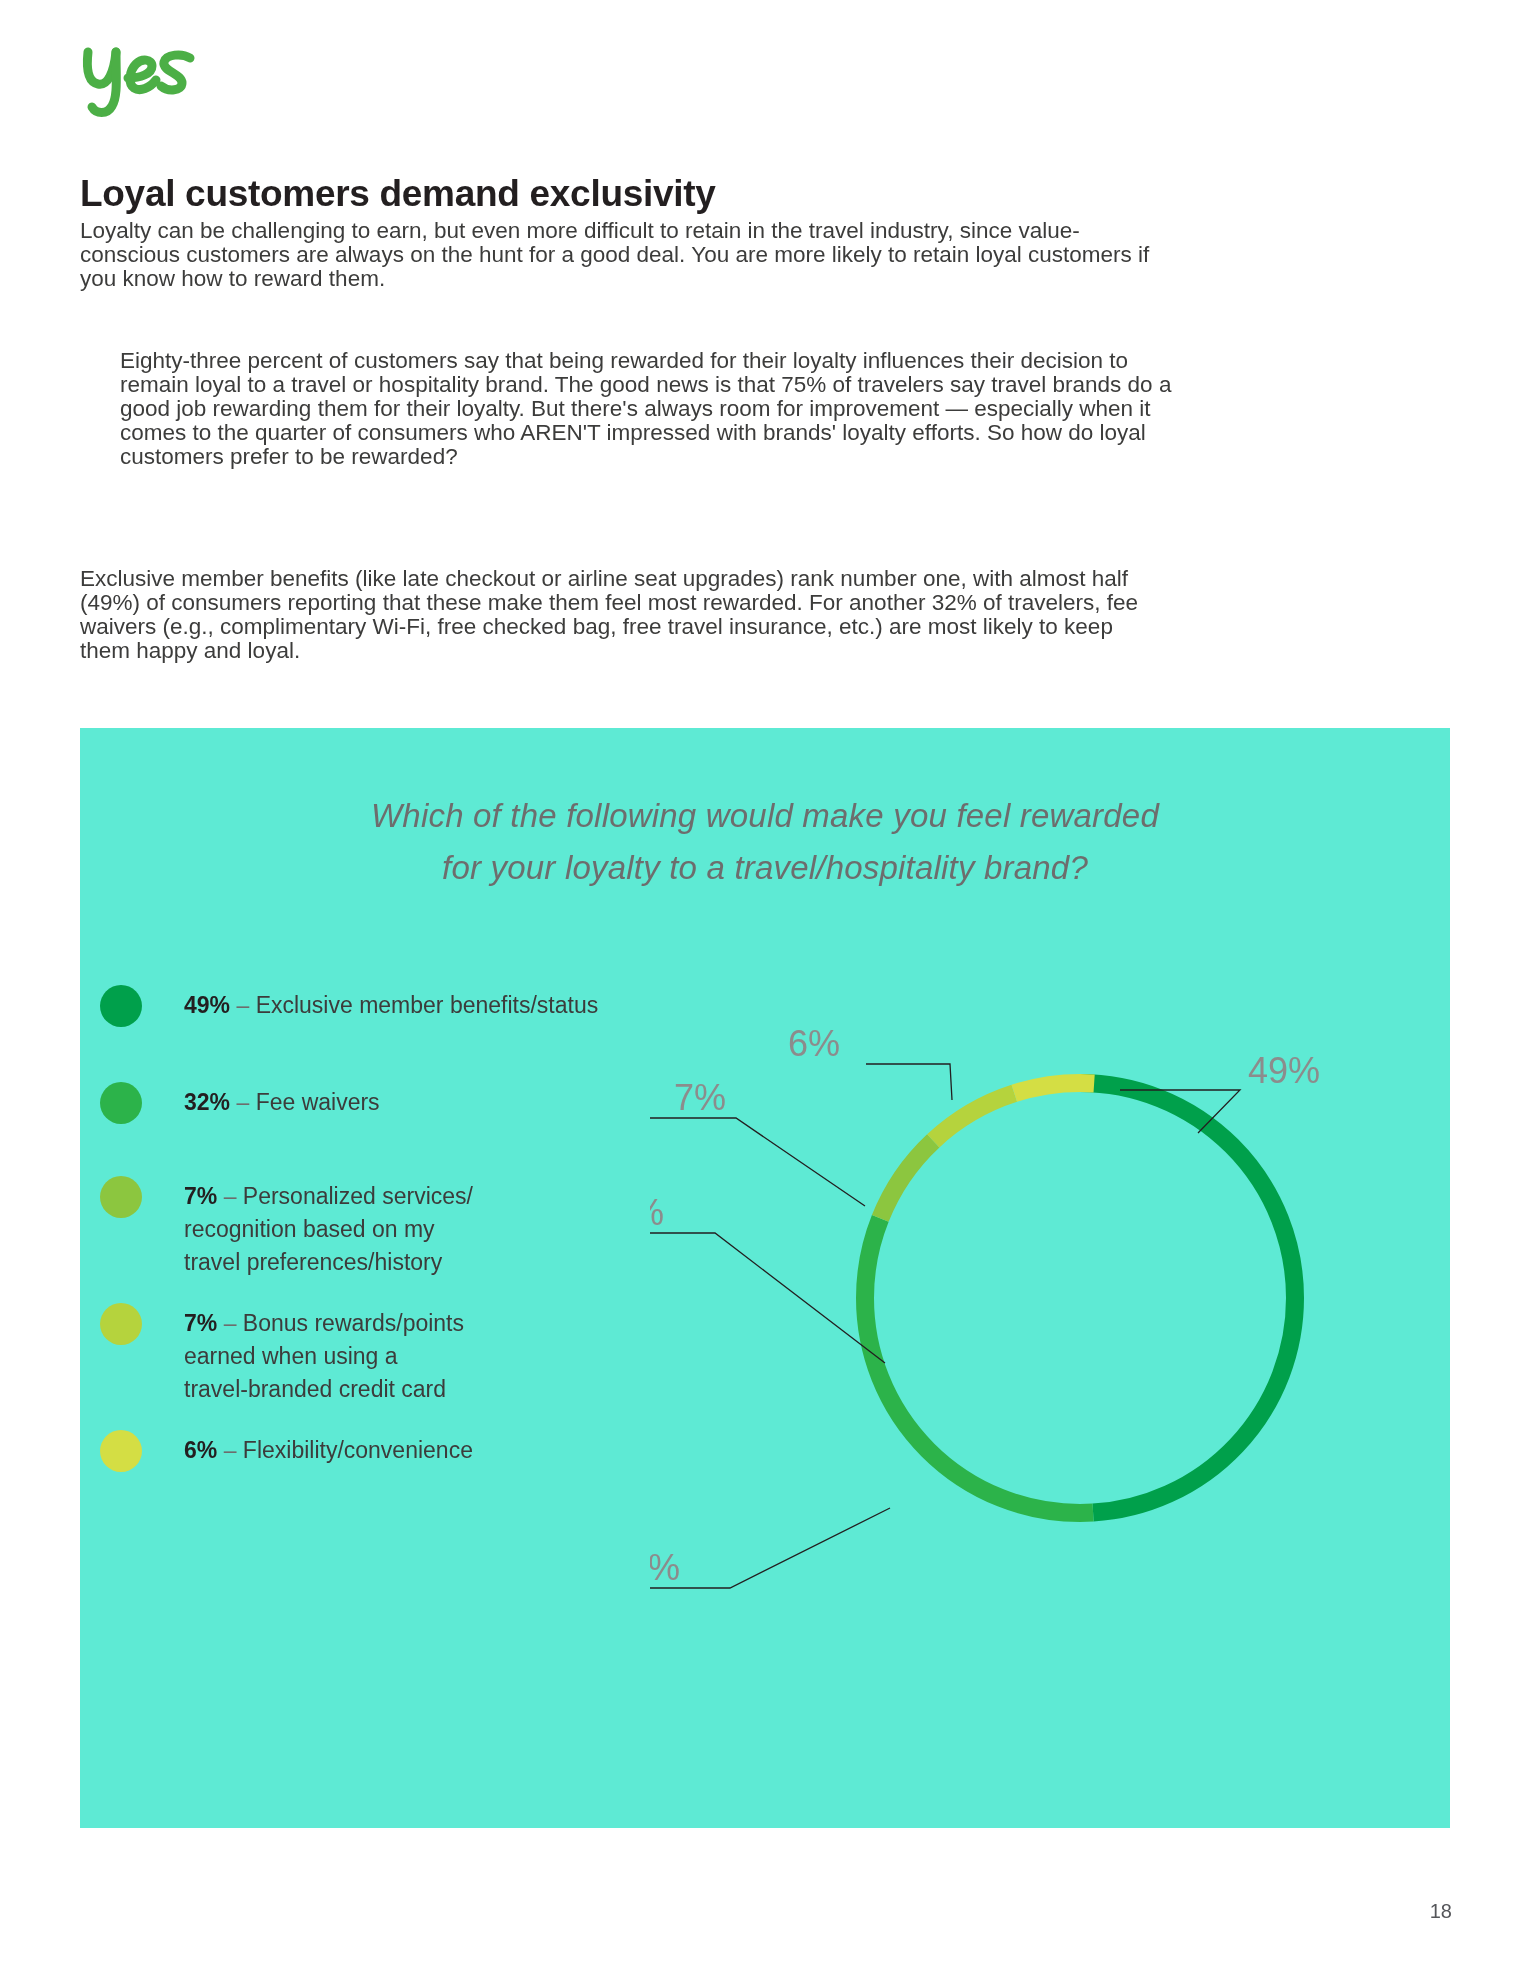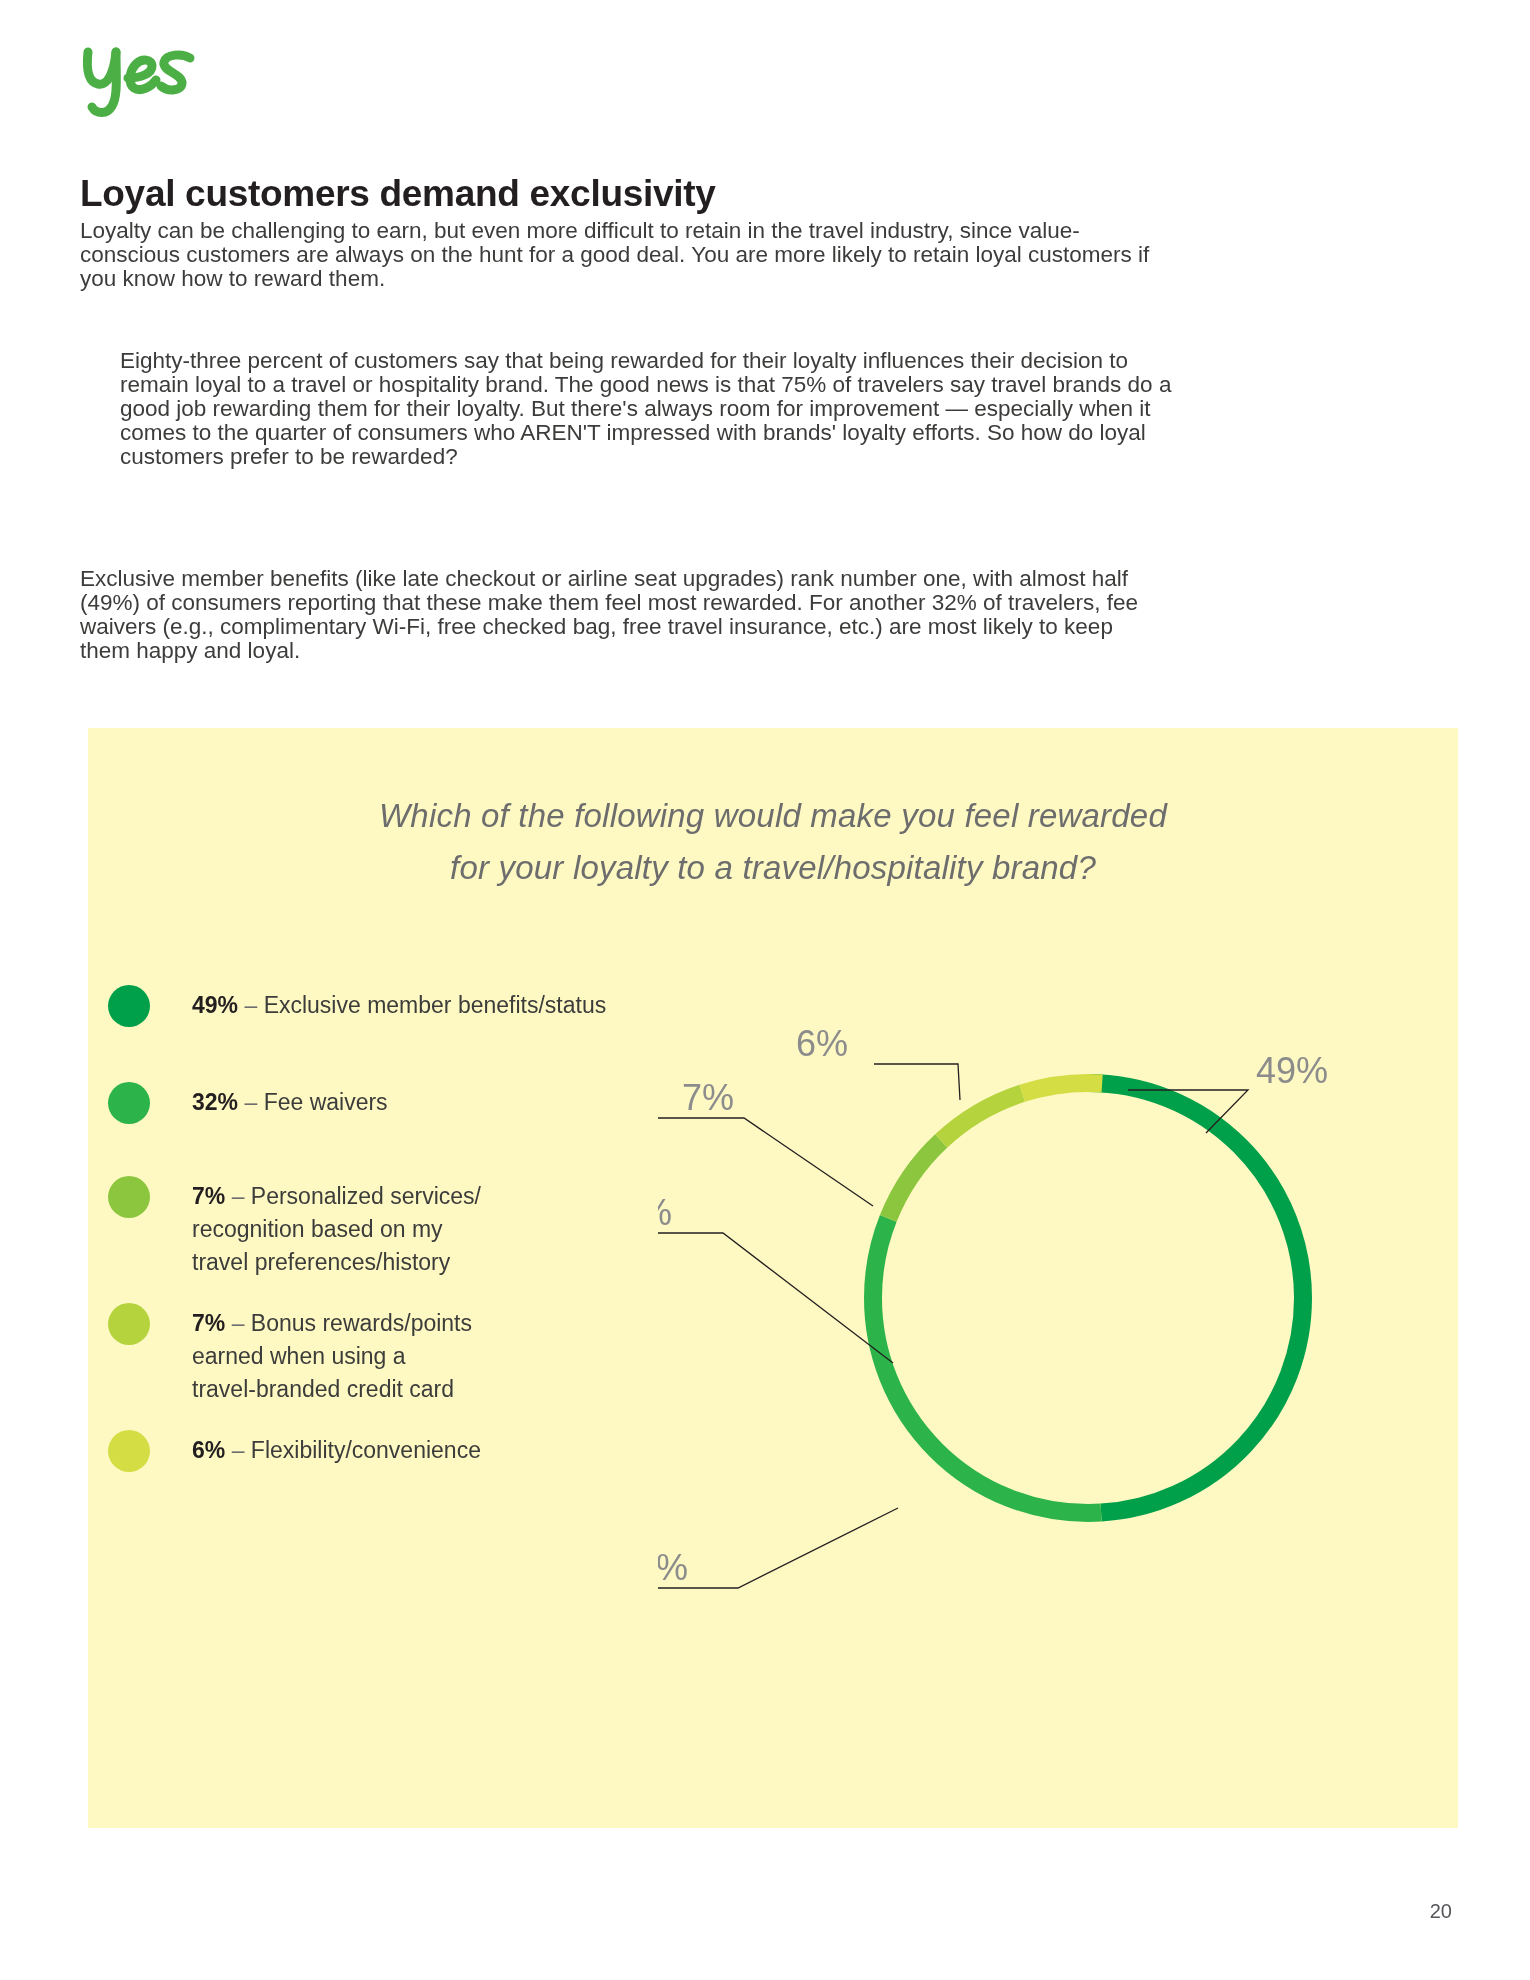"Which of the following would" .chart-panel { background: #fef9c3 -> #5eead4; left: 88px -> 80px }
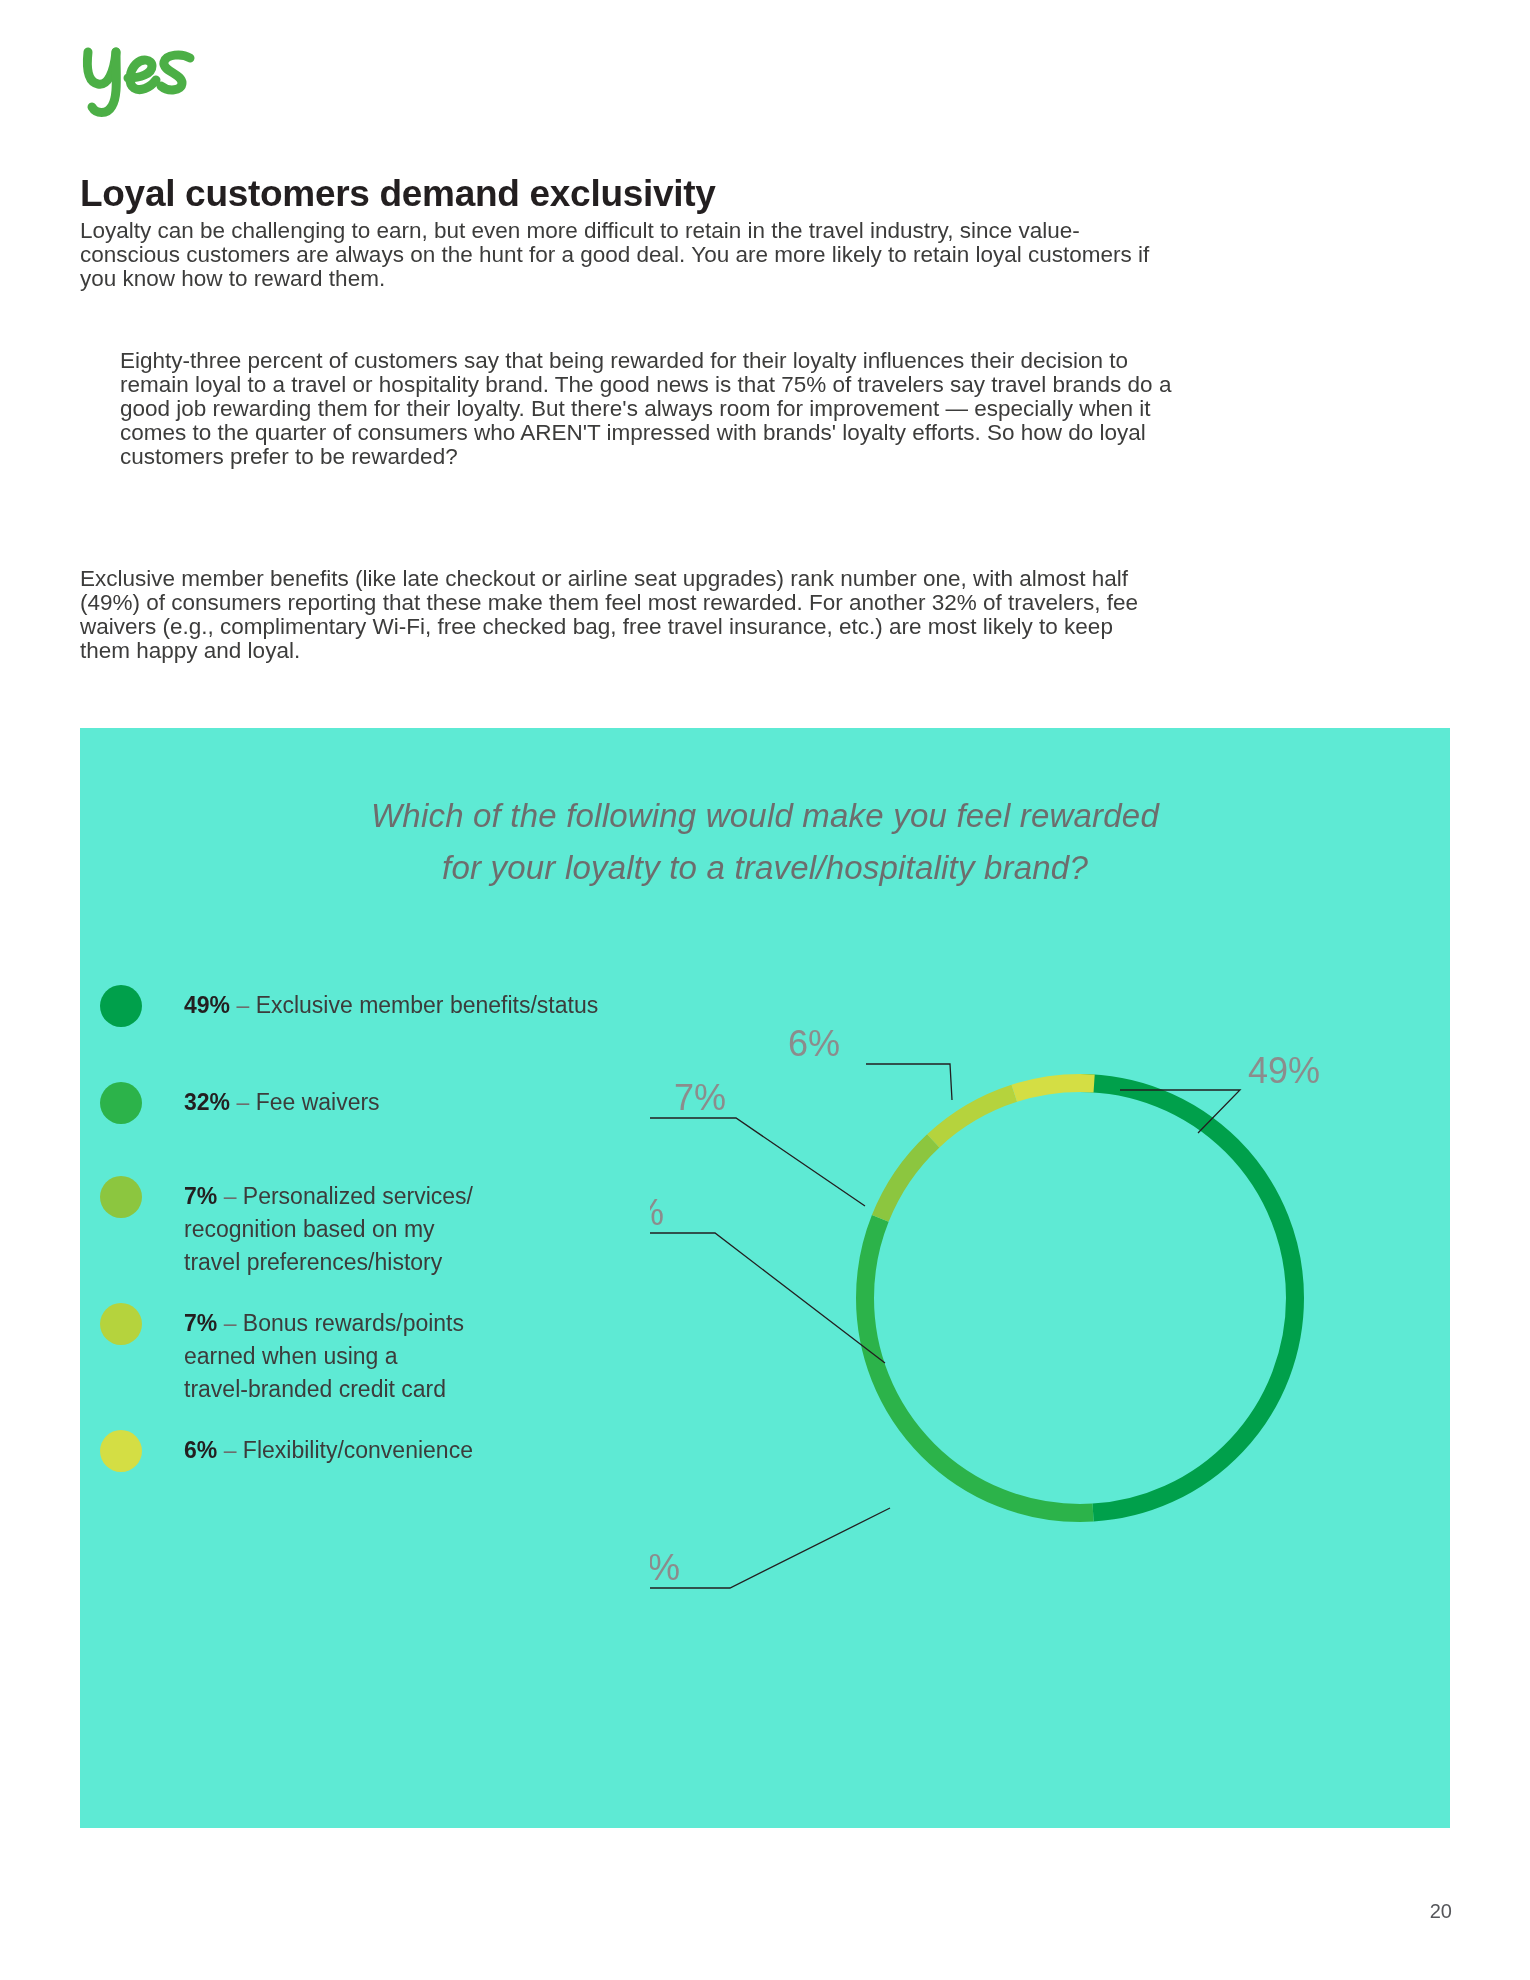"20" div.page-num { text: 20 -> 18 }
